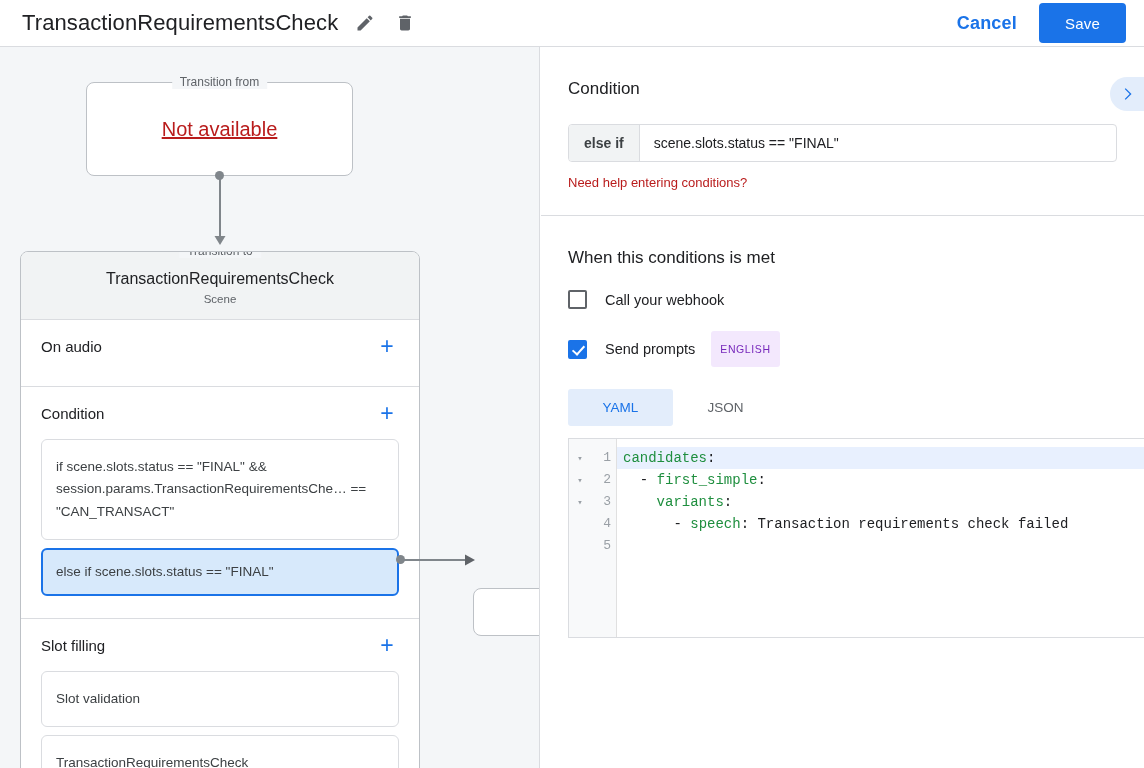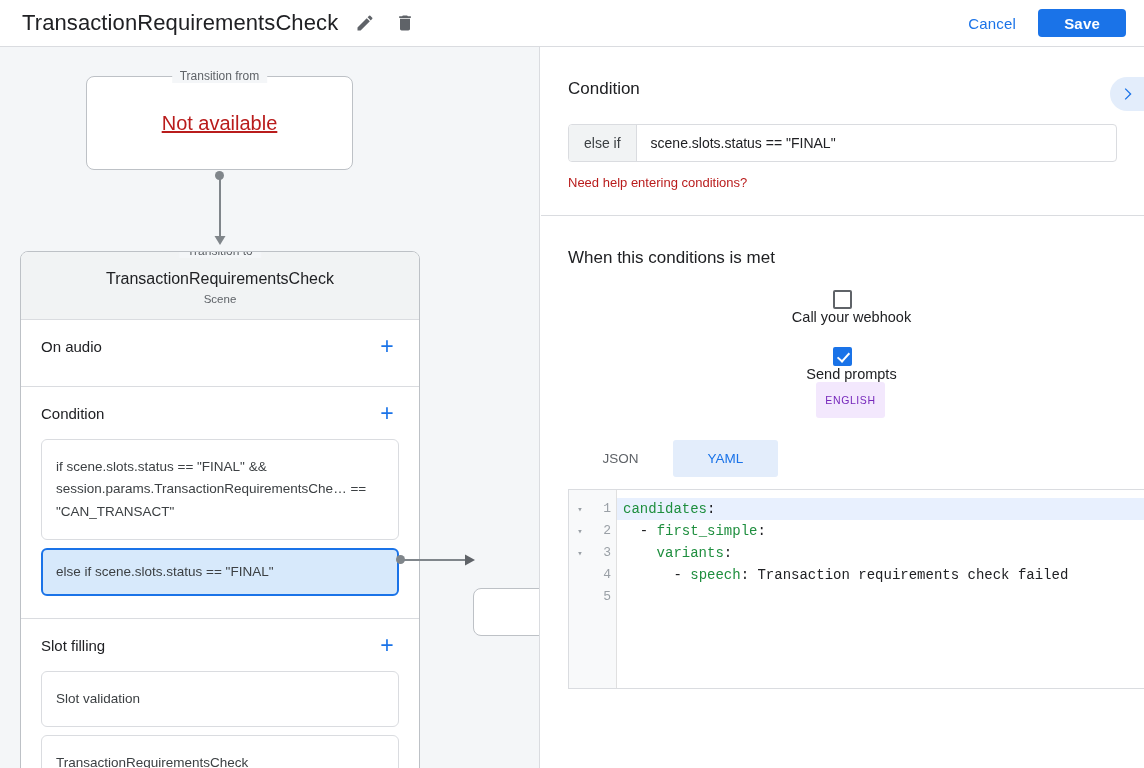"Cancel" .cancel-btn { font-size: 15px -> 18px; font-weight: 400 -> 700 }
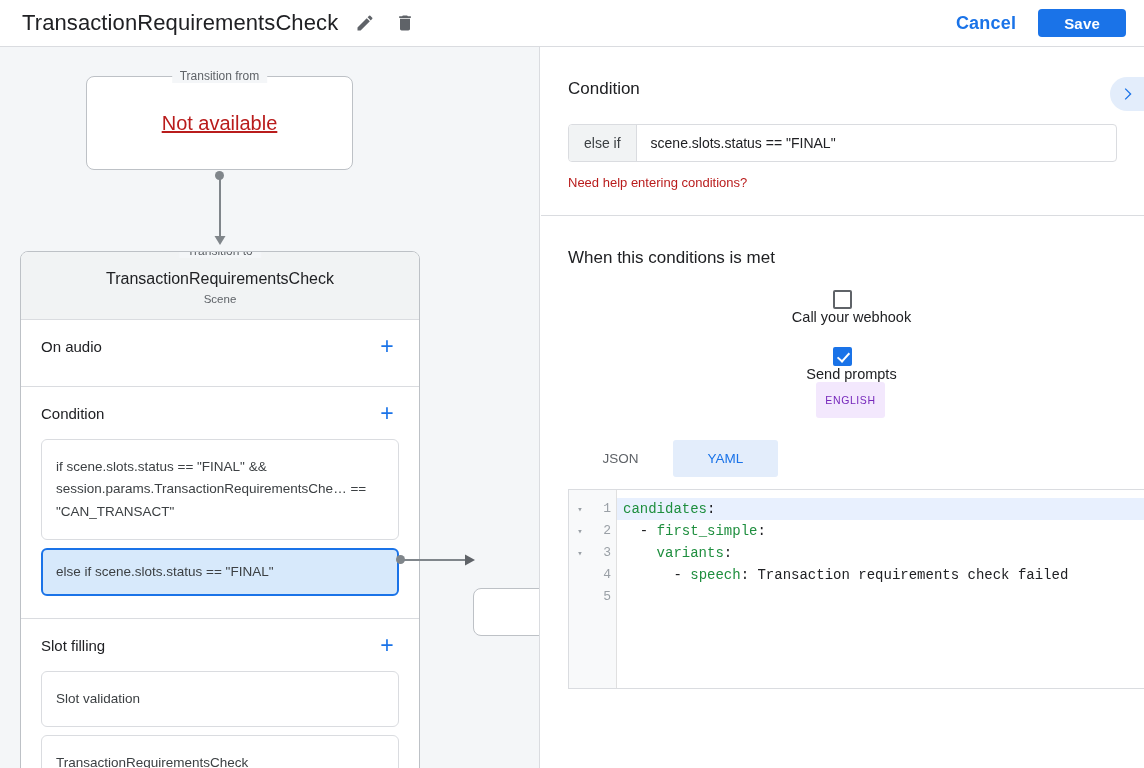"Save" .save-btn { font-weight: 700 -> 400; height: 28px -> 40px }
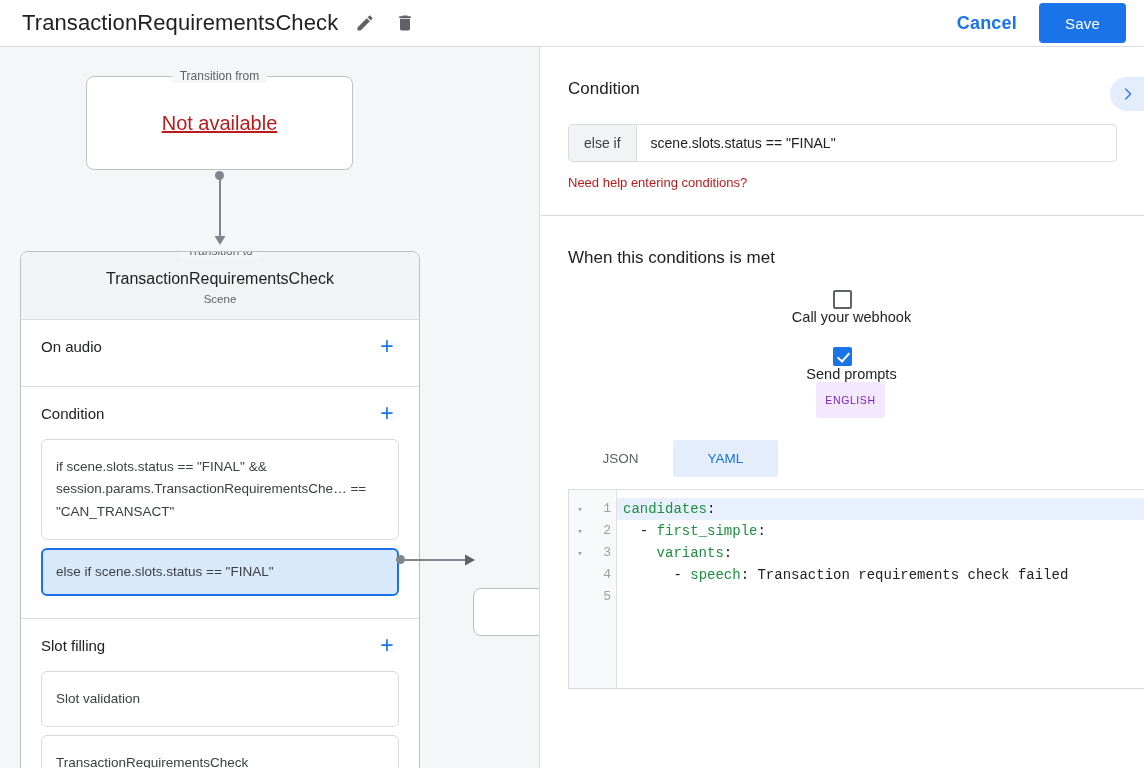"Transition from" #card-from { top: 29px -> 35px }
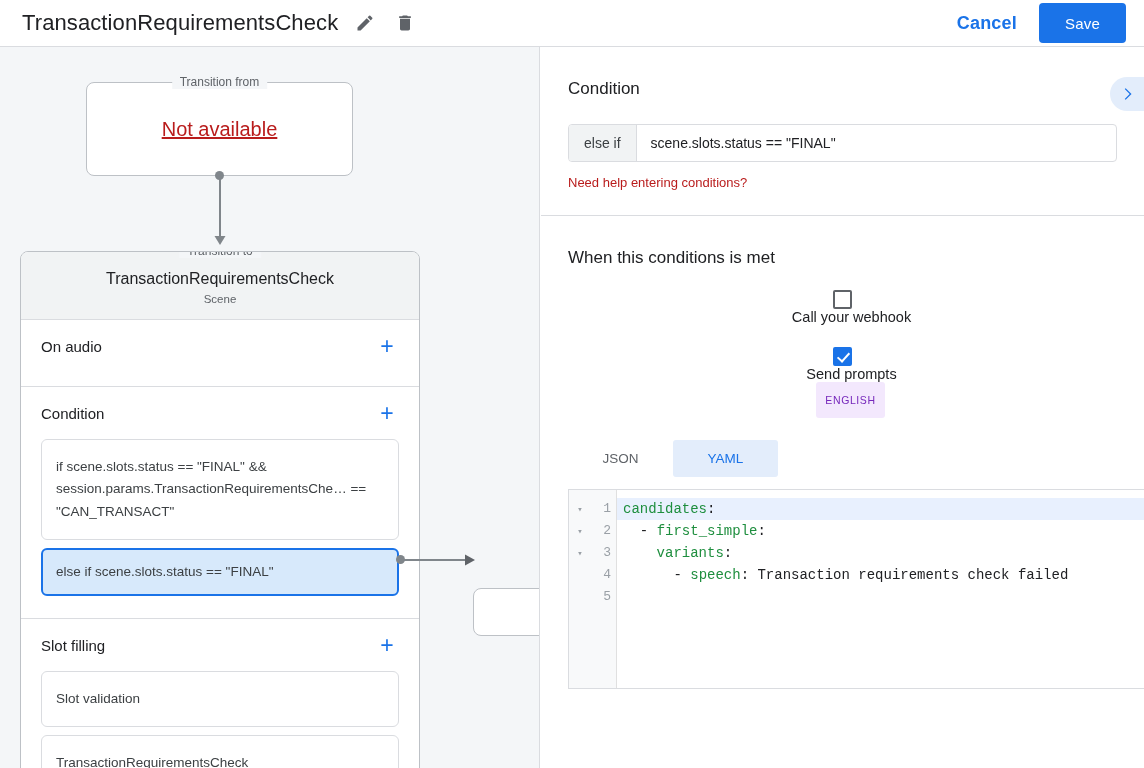"else if" .cond-prefix { font-weight: none -> bold }
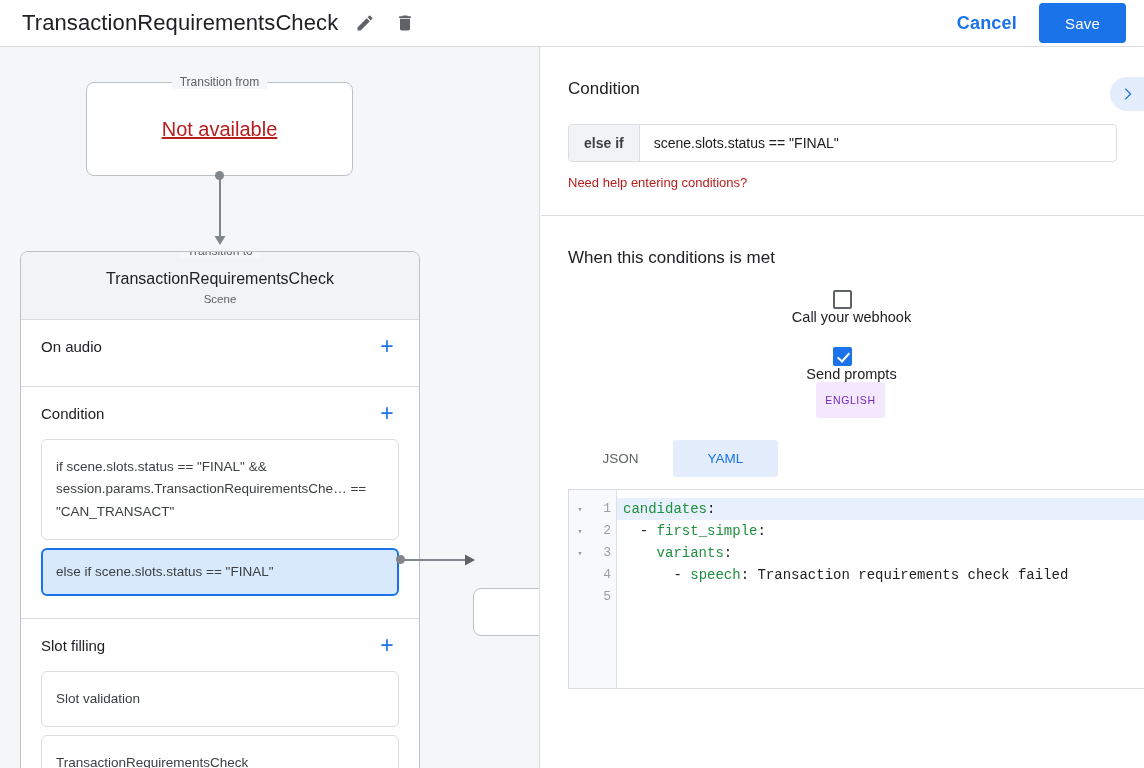"Call your webhook" .cb-row { flex-direction: column -> none }
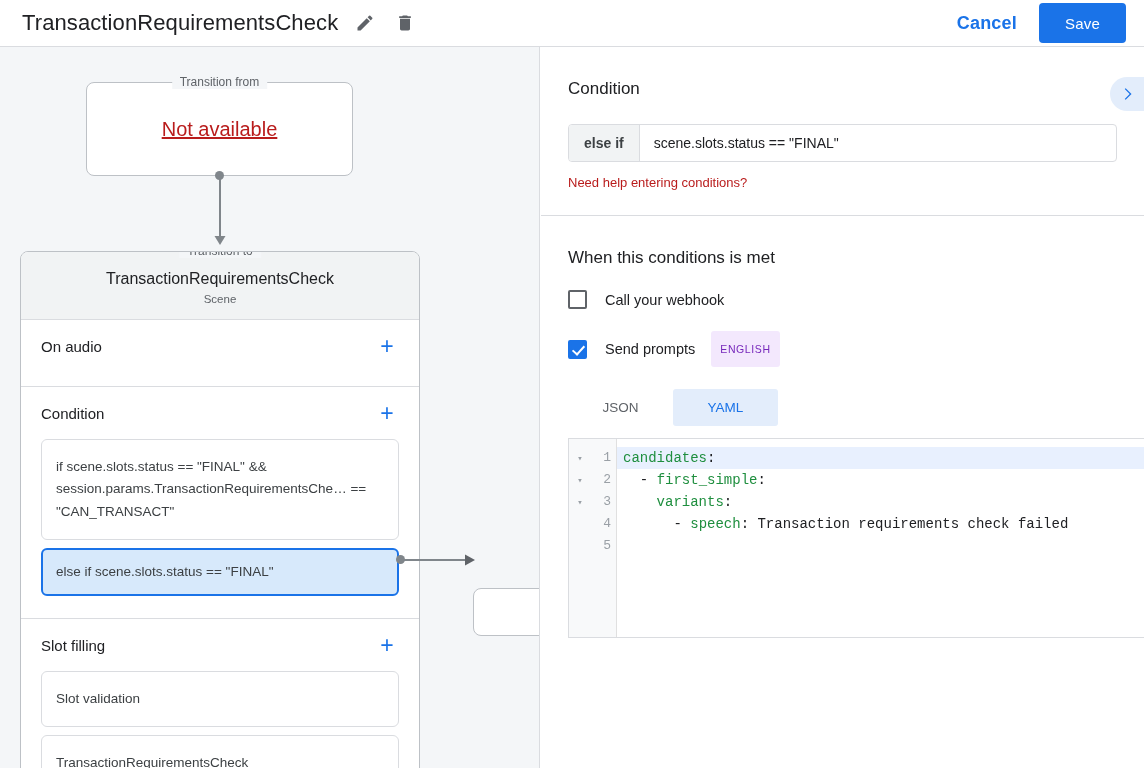"JSON" div.tab { order: before "YAML" -> after "YAML" }
